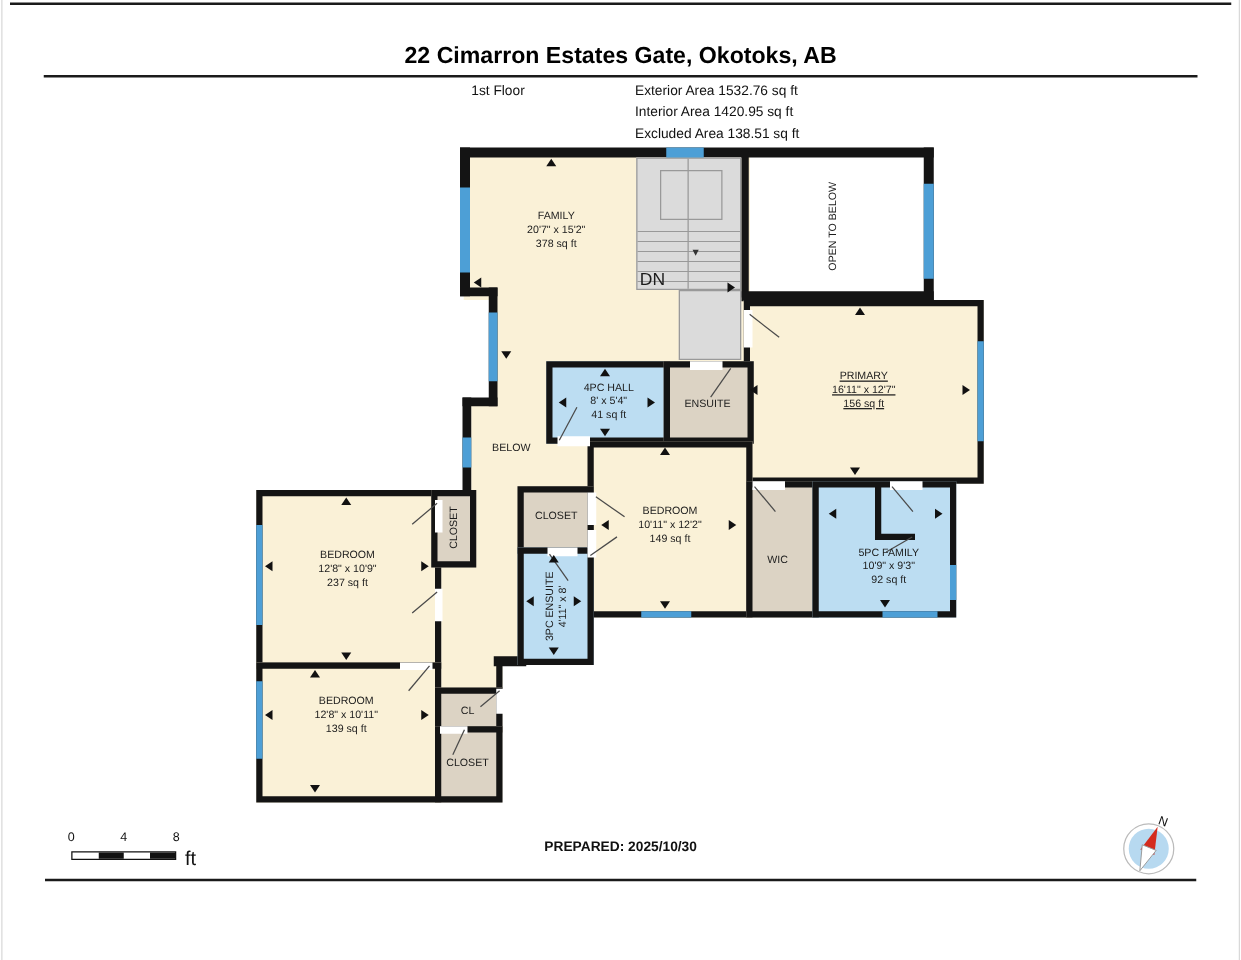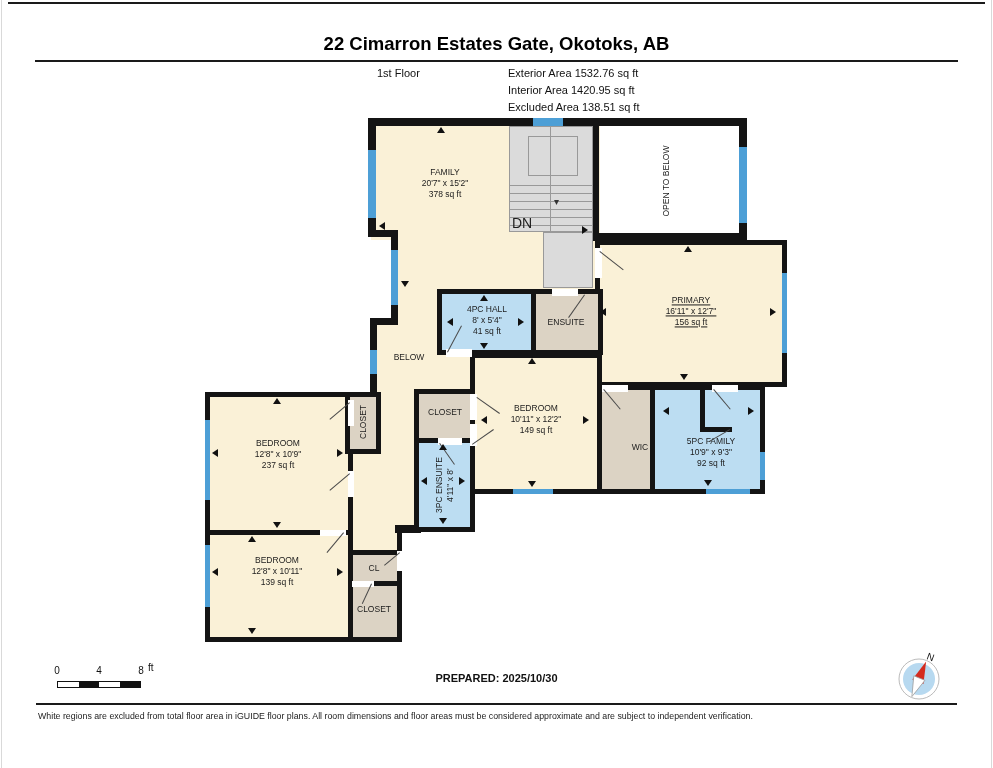"WIC" div.lbl { left: 640px -> 622px }
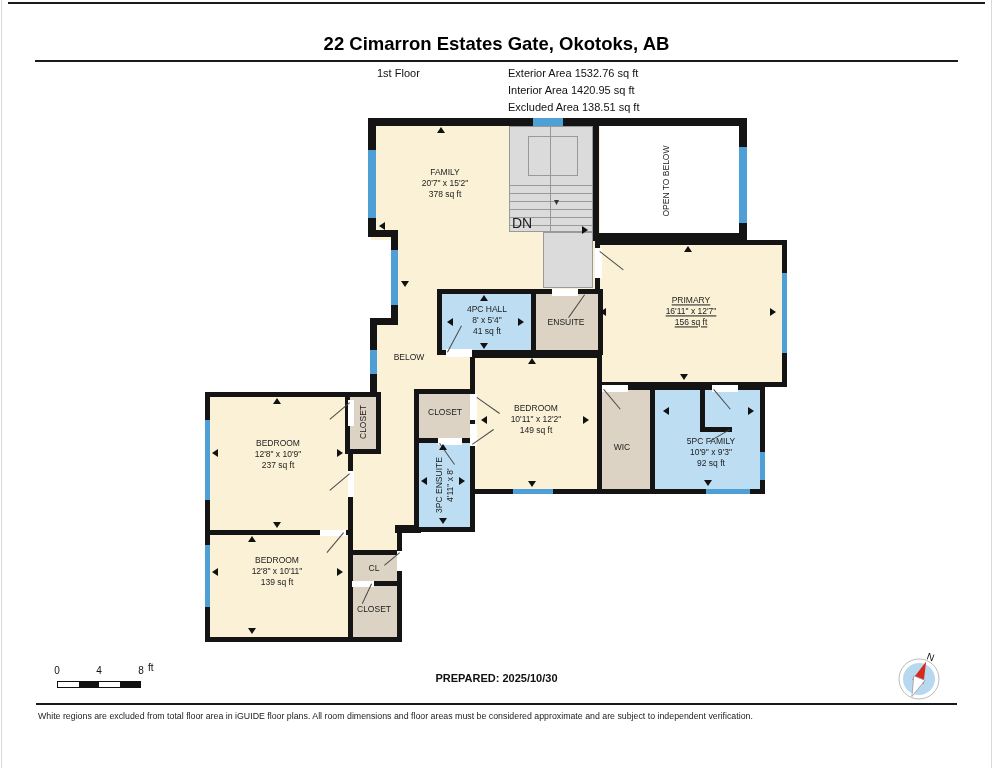"ft" #ftunit { font-size: 10px -> 16px; top: 662px -> 679px }
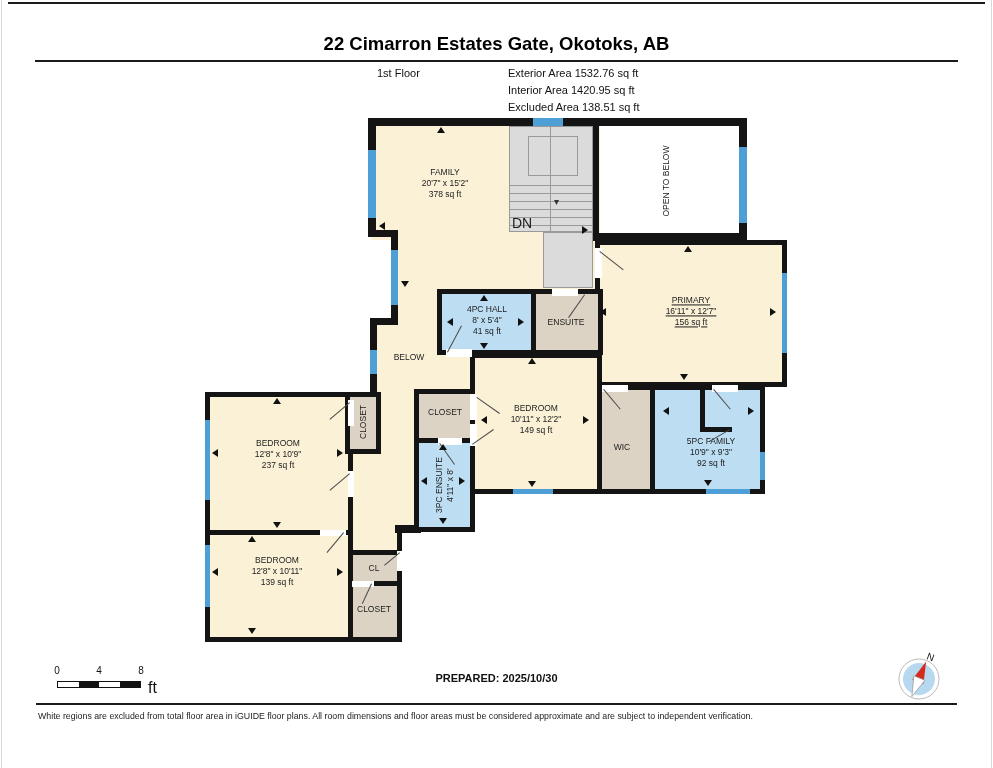"White regions are excluded from" div { html: <div>White regions are excluded from total floor area in iGUIDE floor plans. All room dimensions and floor areas must be considered approximate and are subject to independent verification.</div> -> none }
